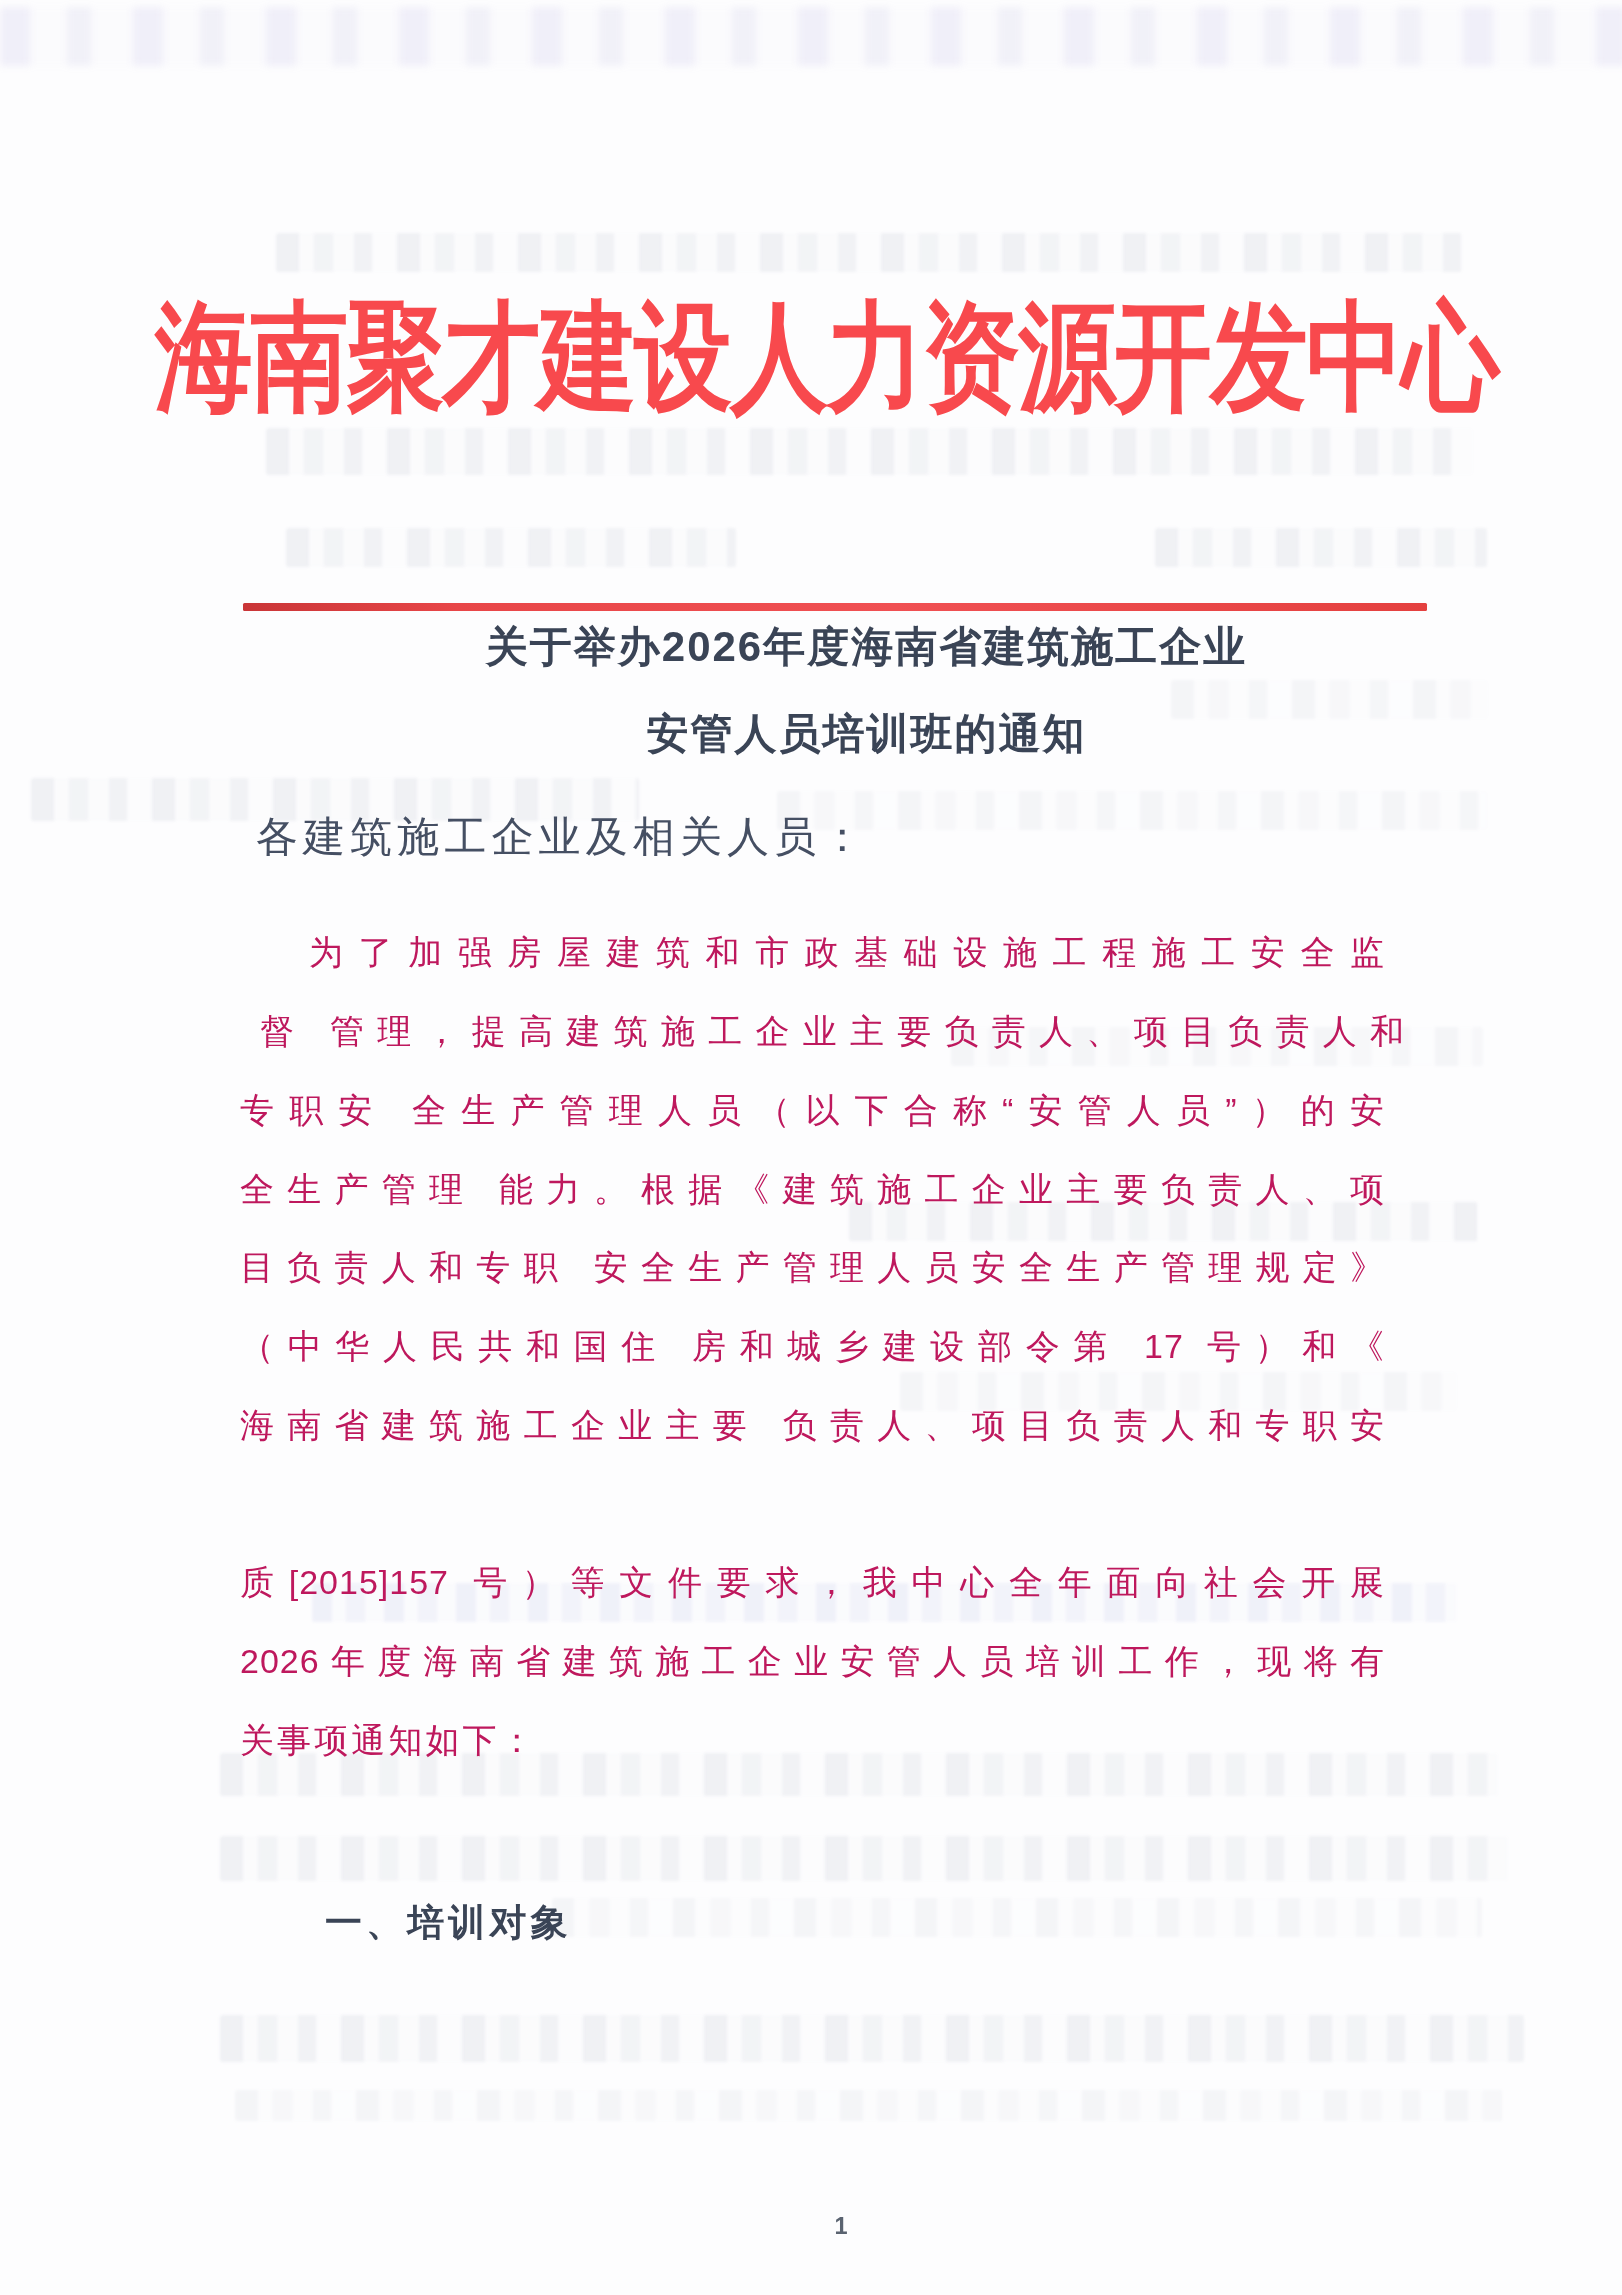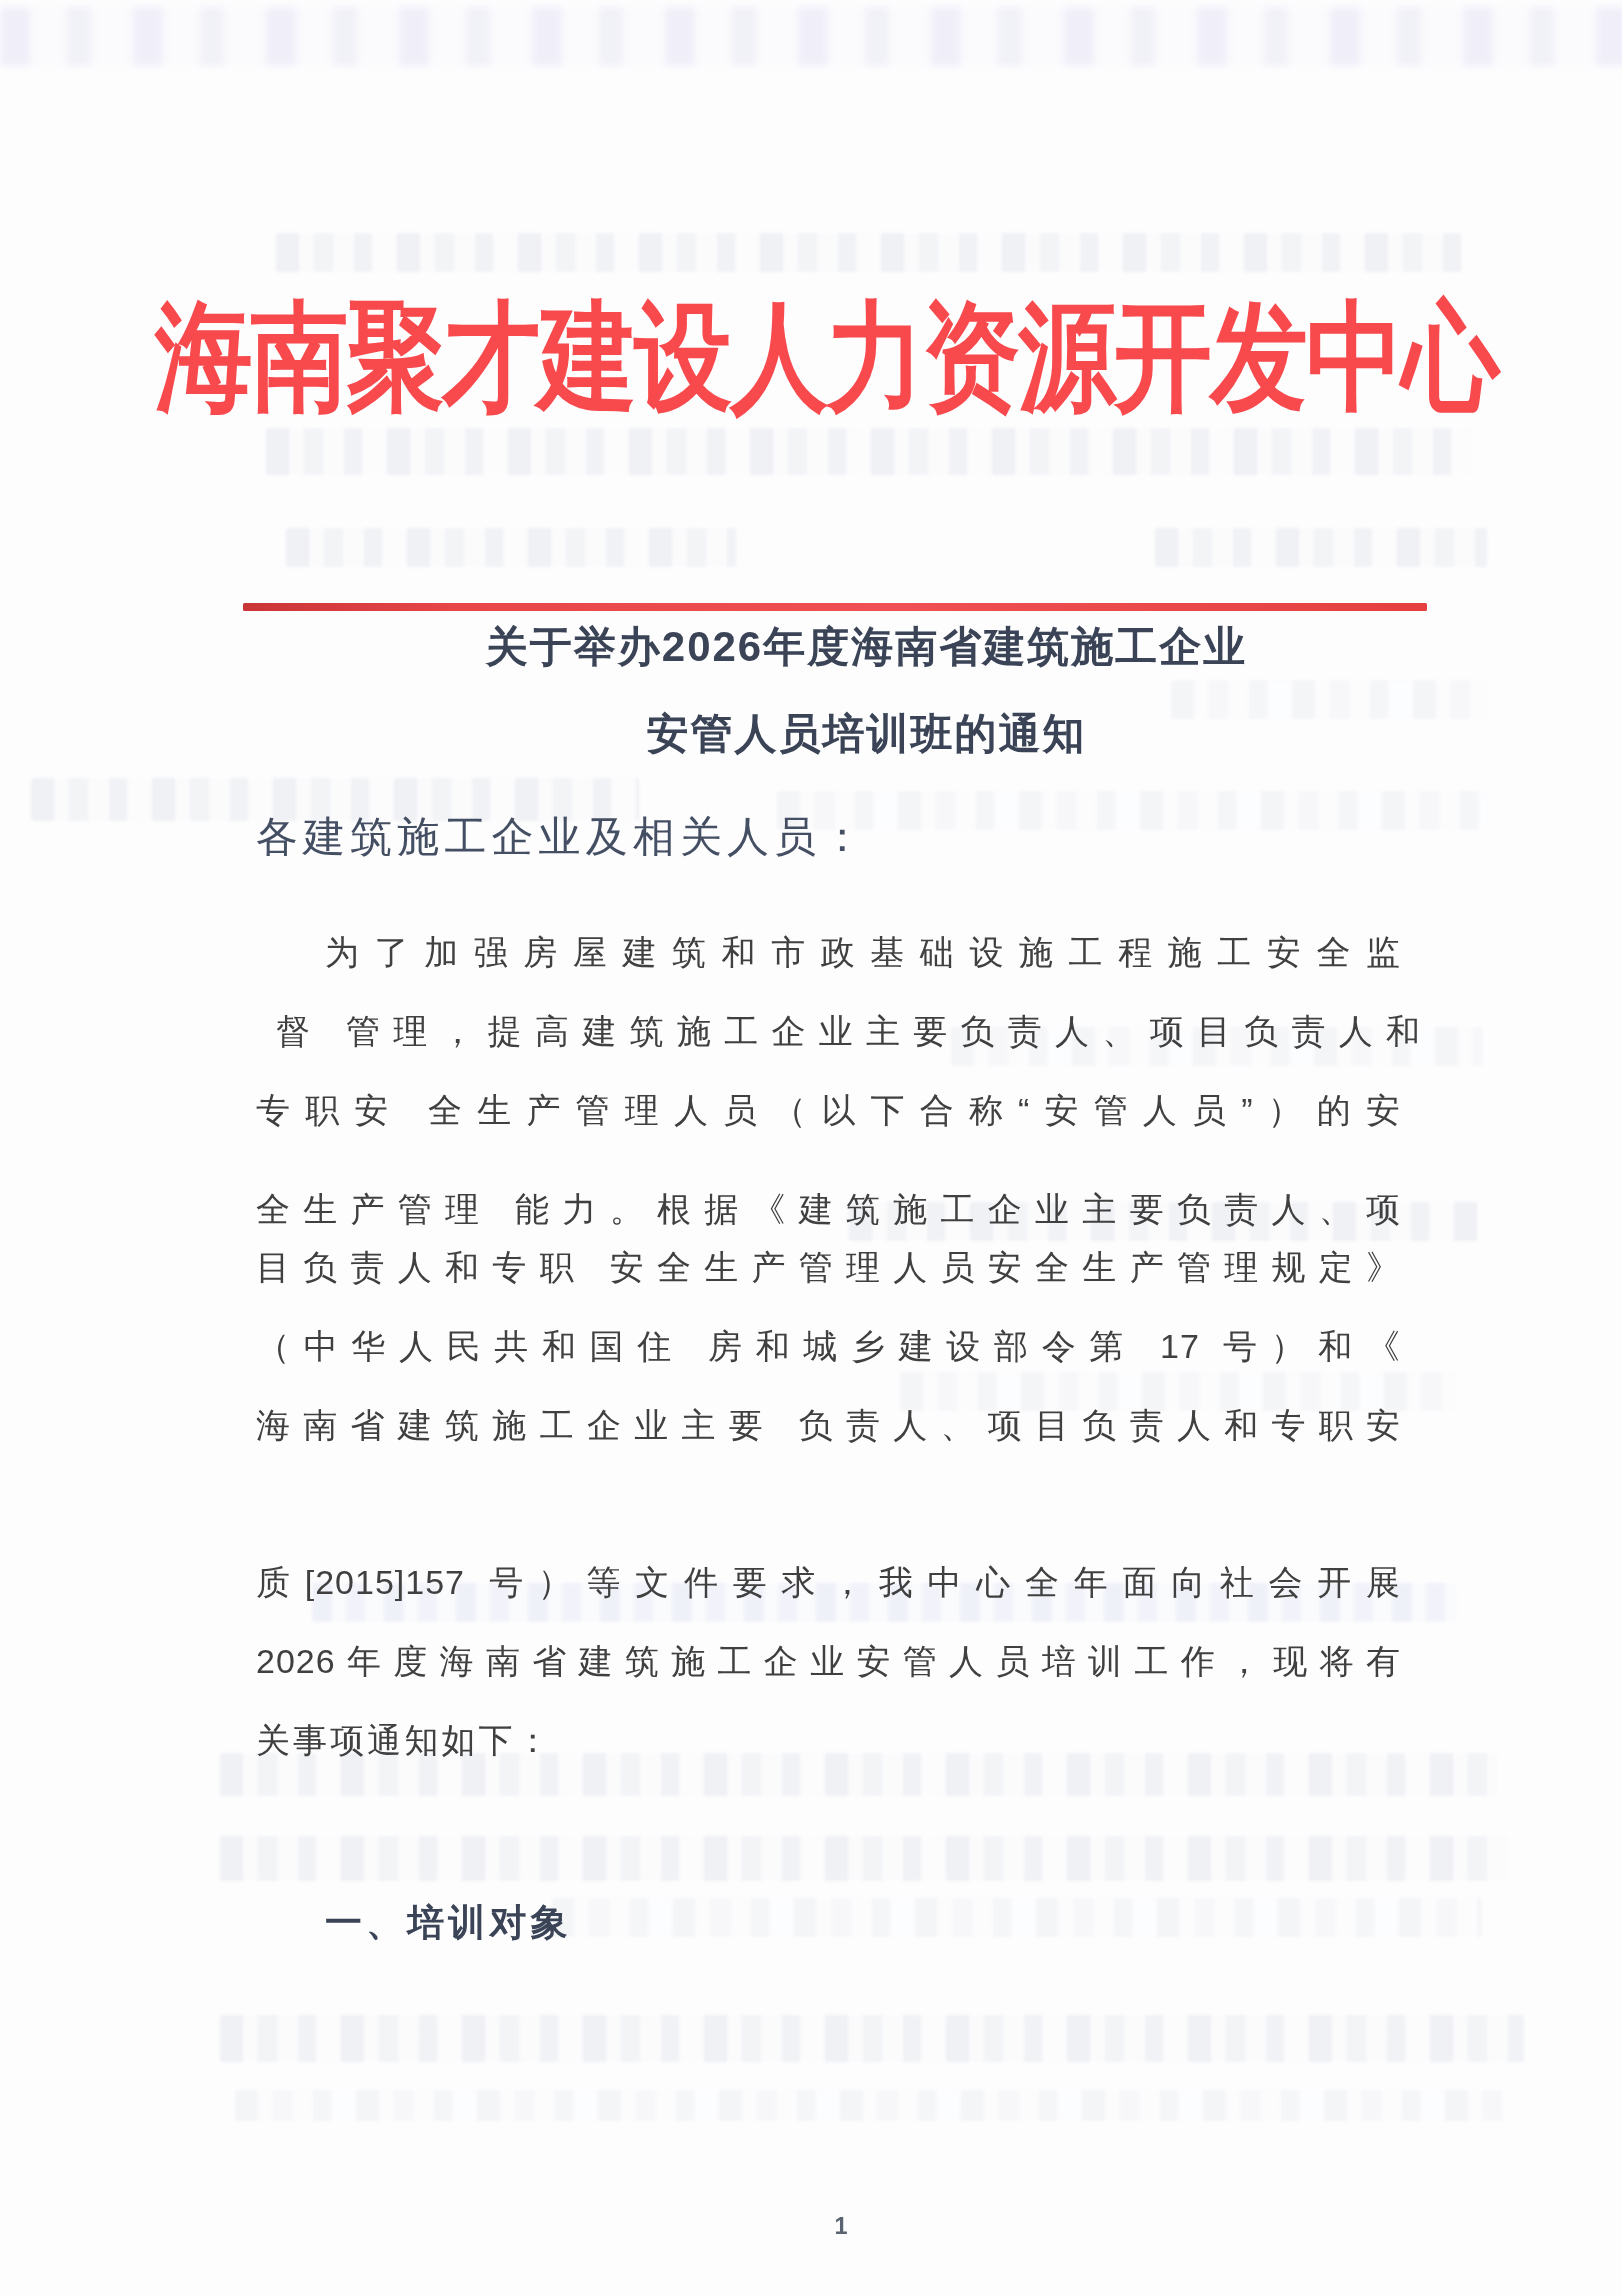"为了加强房屋建筑和市政基础设施工程施工安全监" .body-line { color: #404040 -> #be185d; left: 256px -> 240px }
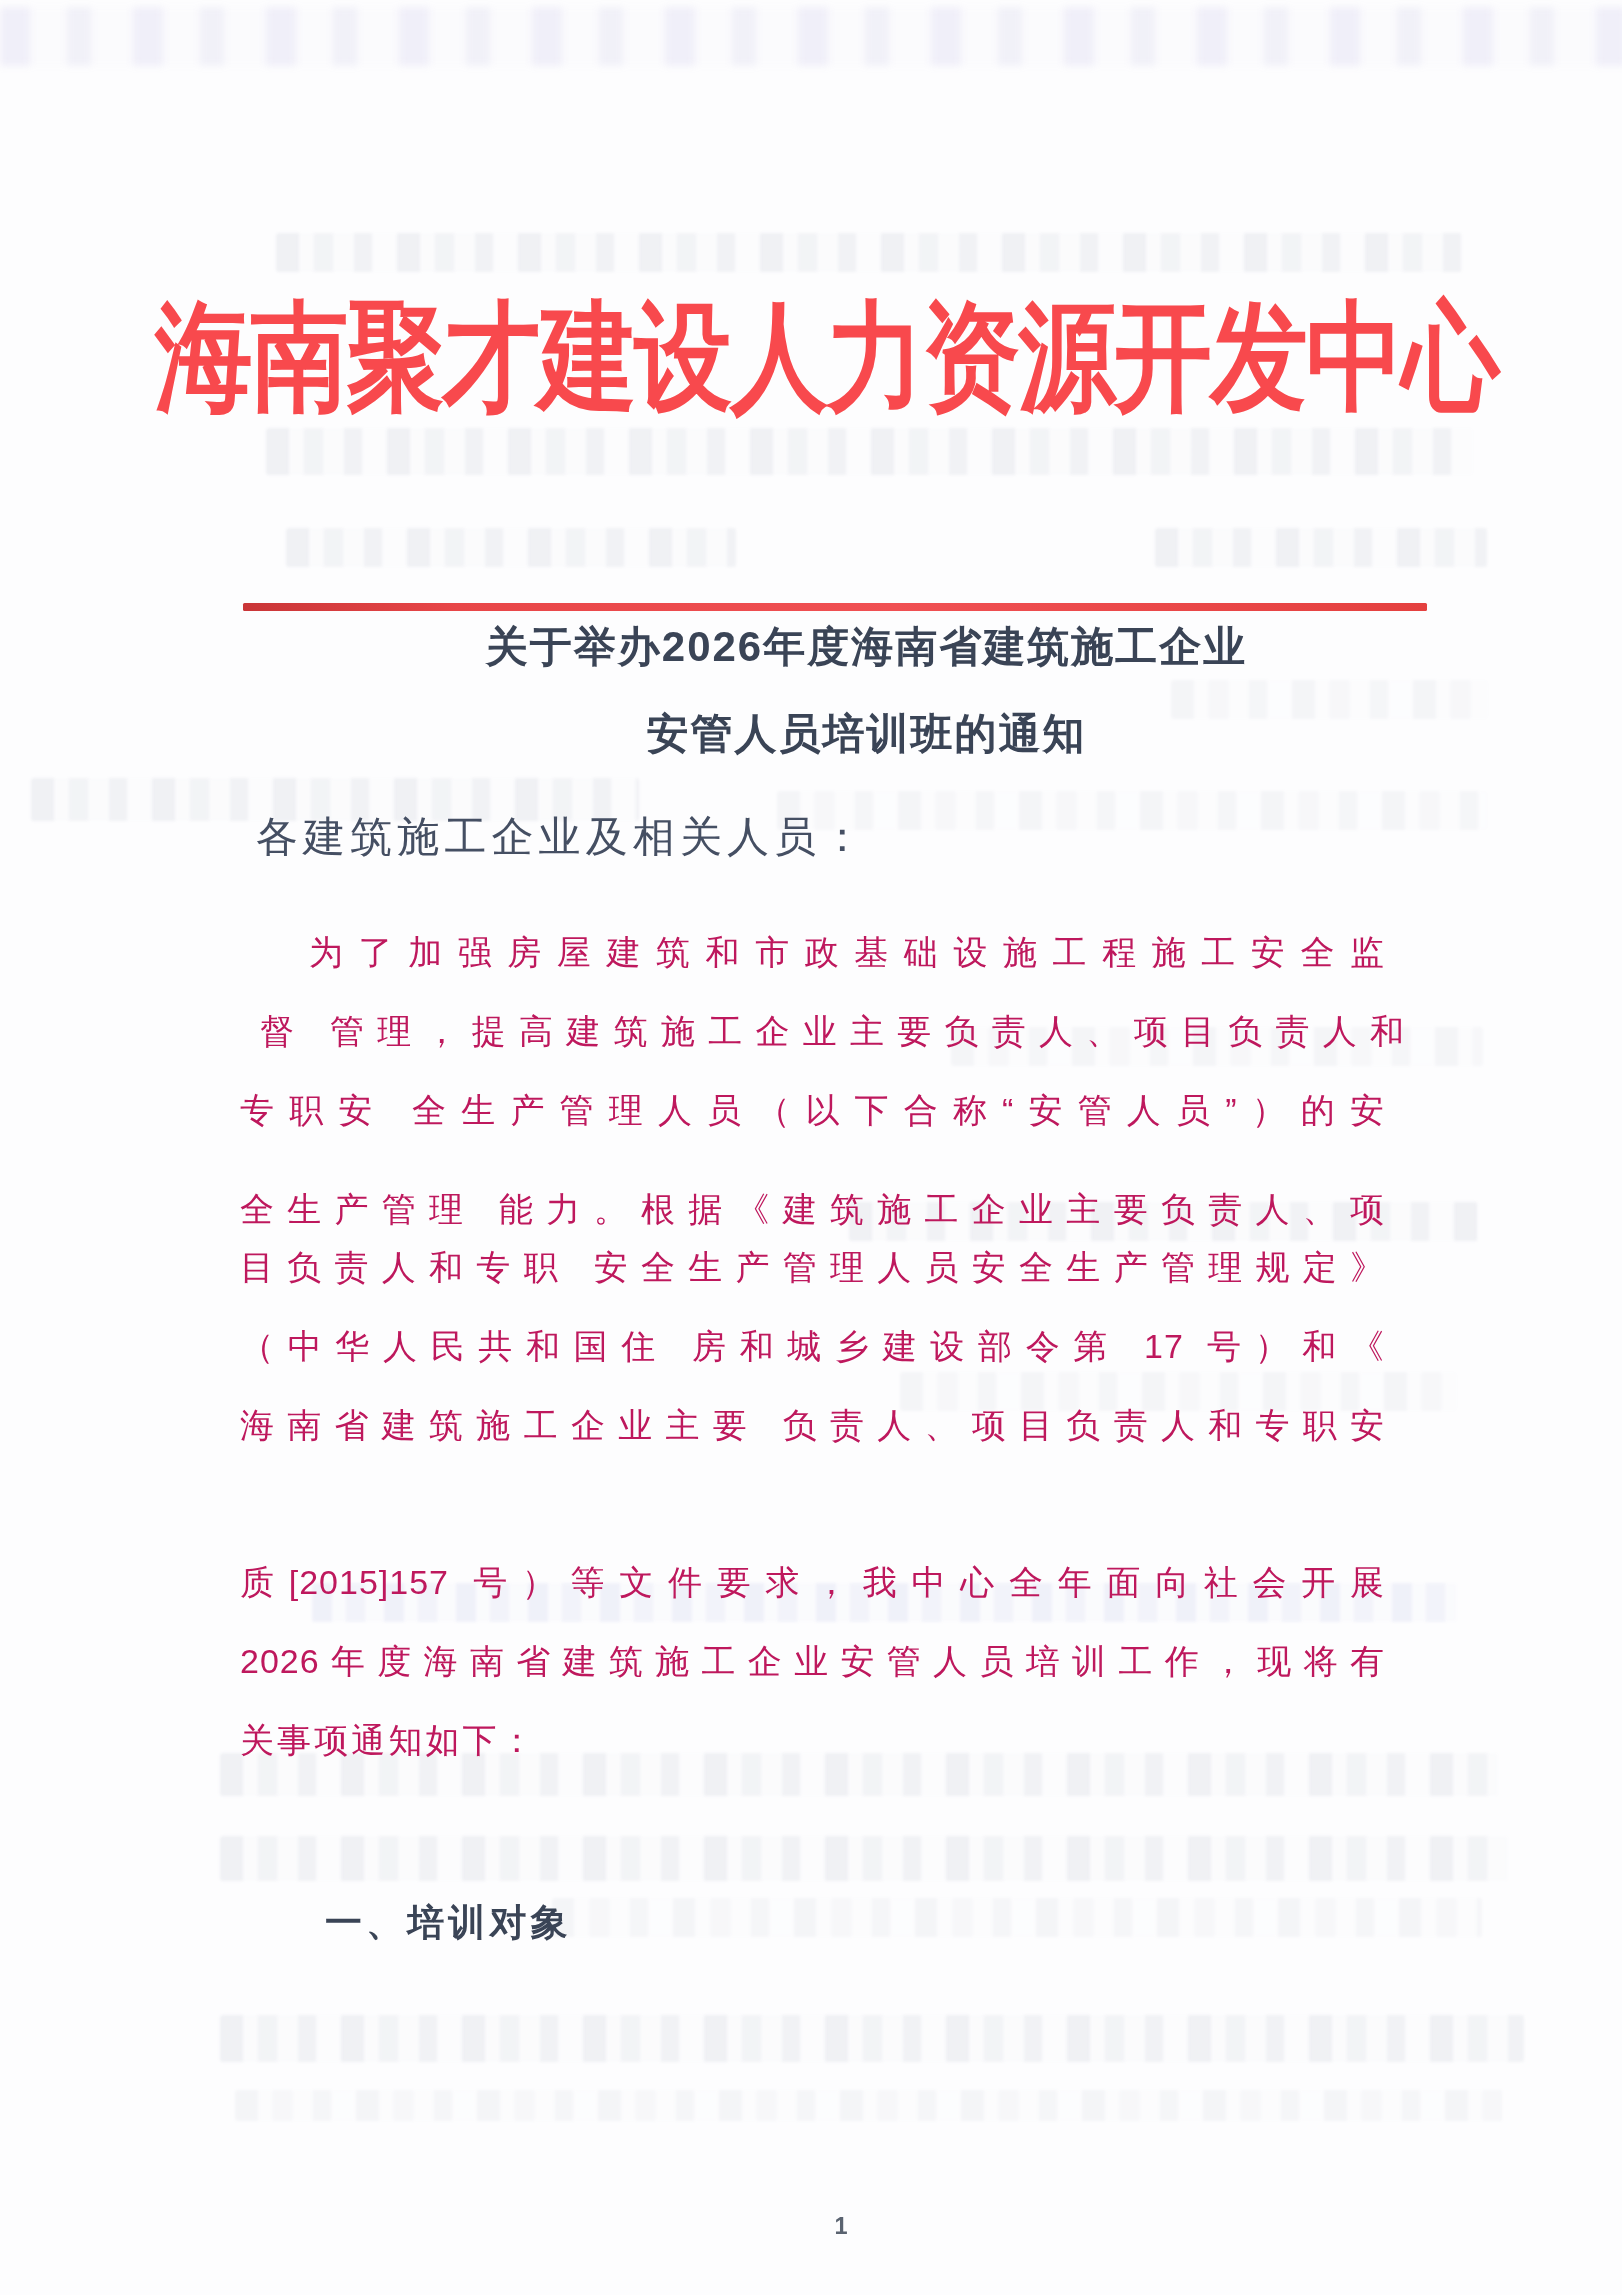"全生产管理 能力。根据《建筑施工企业主要负责人、项" div.body-line { margin-top: 20px -> none }
